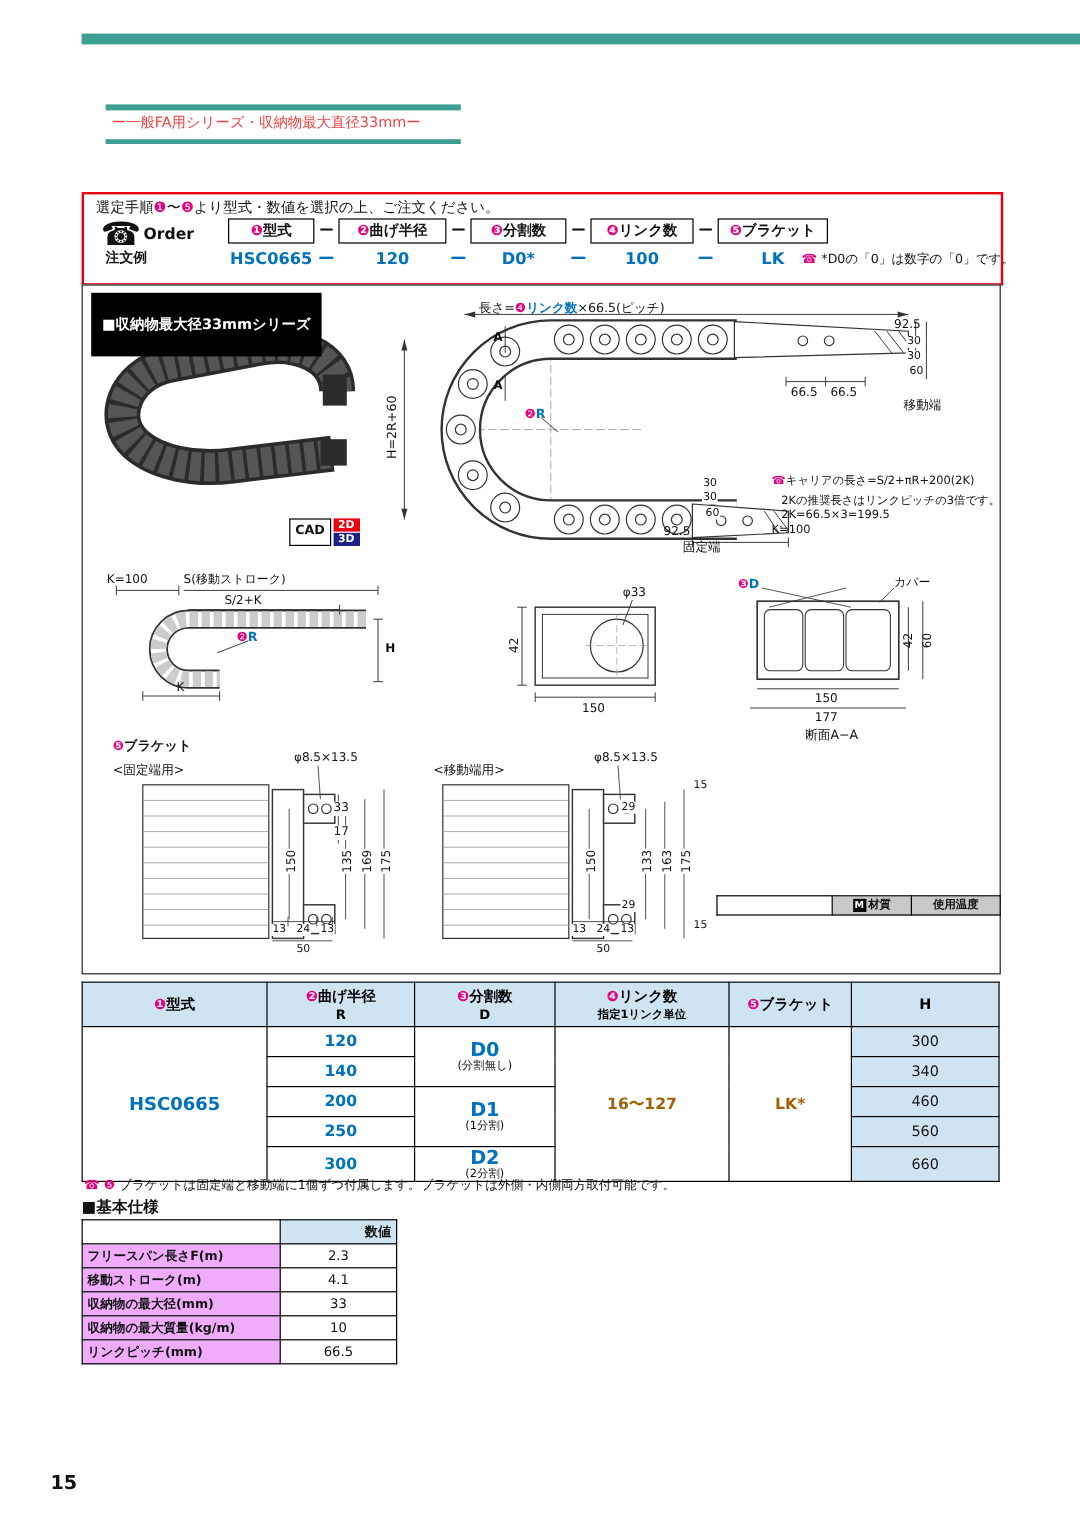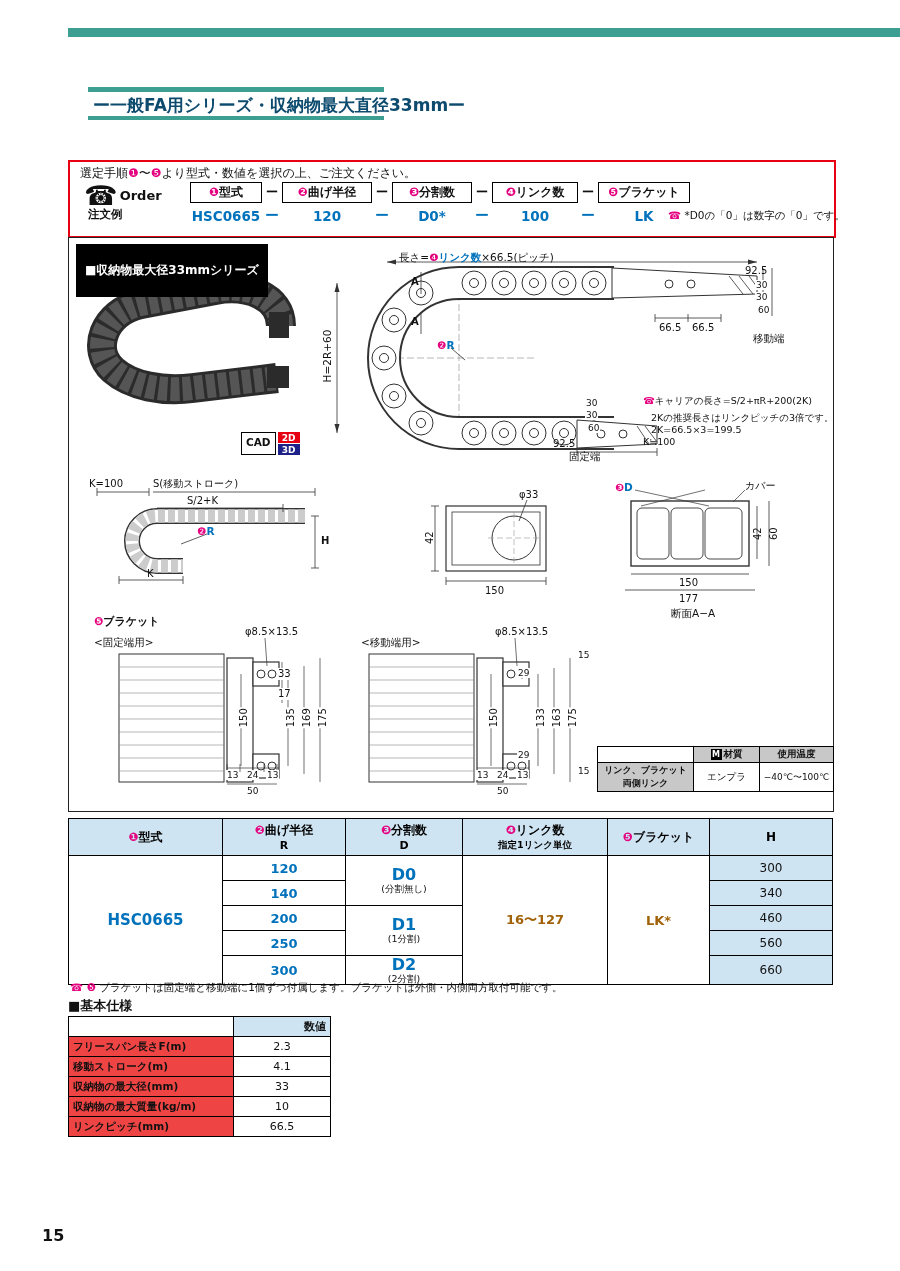"ー一般FA用シリーズ・収納物最大直径33mmー" .subtitle { color: #0c4a6e -> #ef4444; font-size: 17px -> 12px; font-weight: bold -> normal }
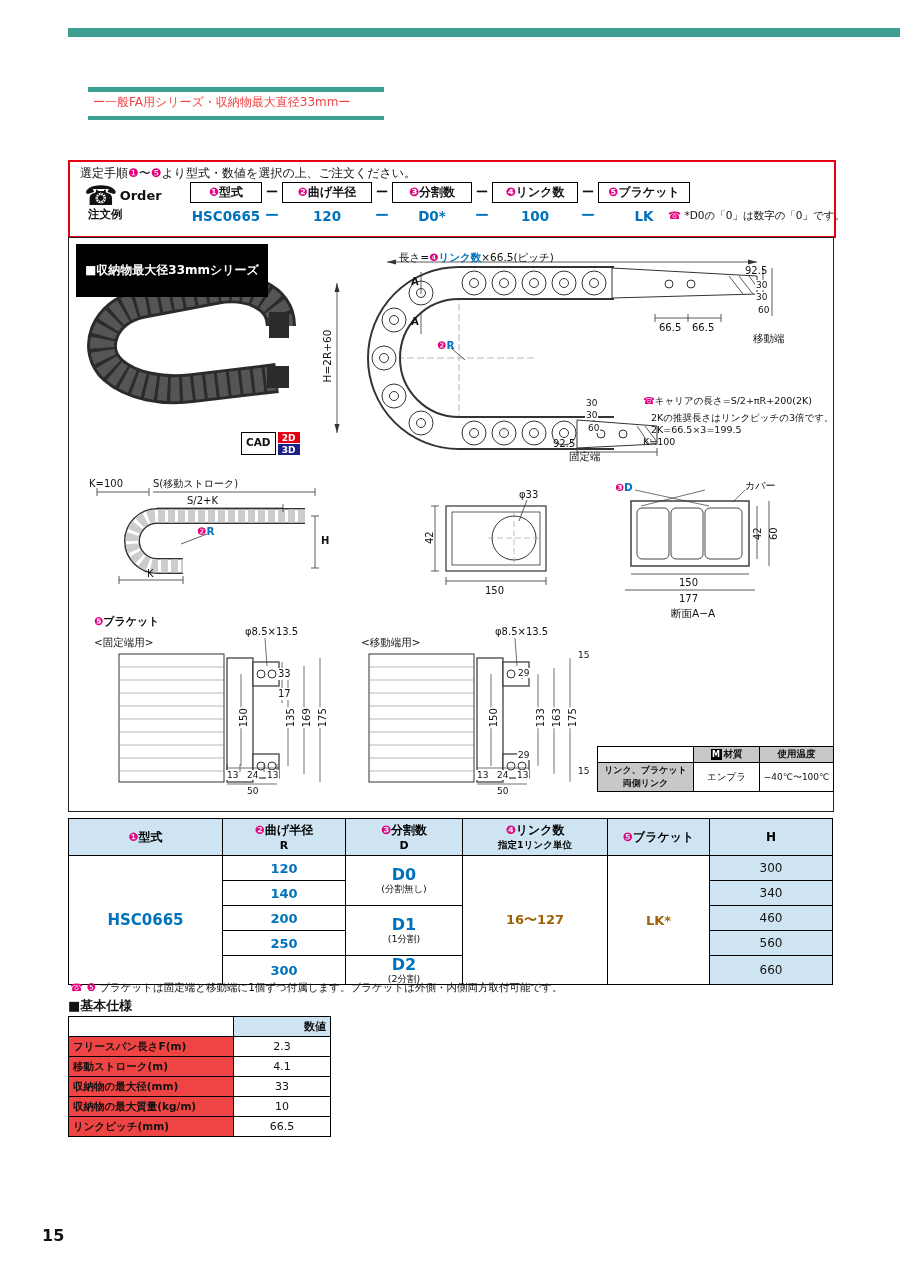"リンク、ブラケット" tr { html: <tr> <td><span>リンク、ブラケット</span><br><span>両側リンク</span></td> <td>エンプラ</td> <td>−40℃〜100℃</td> </tr> -> none }
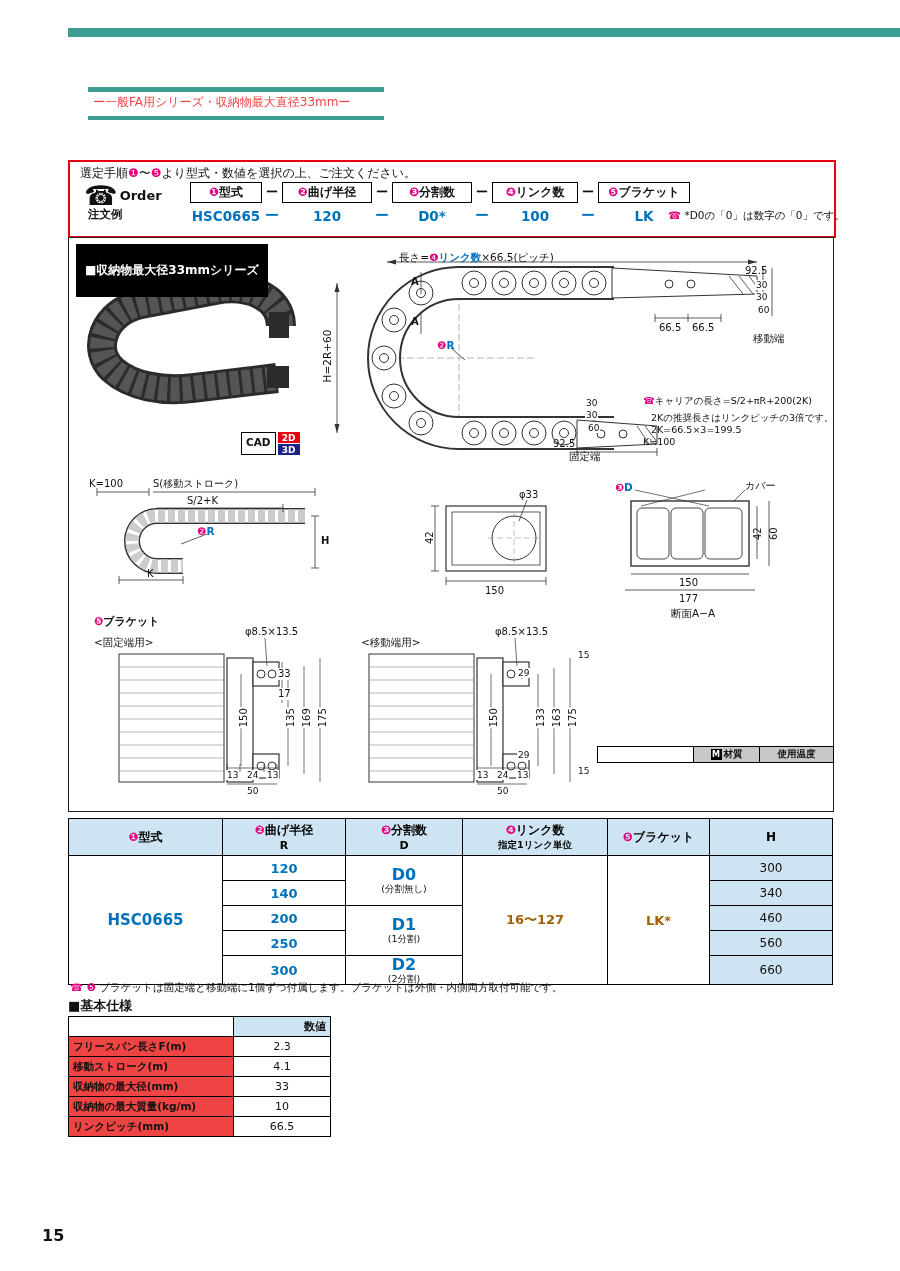"フリースパン長さF(m)" .sl { background: #ef4444 -> #f0abfc }
